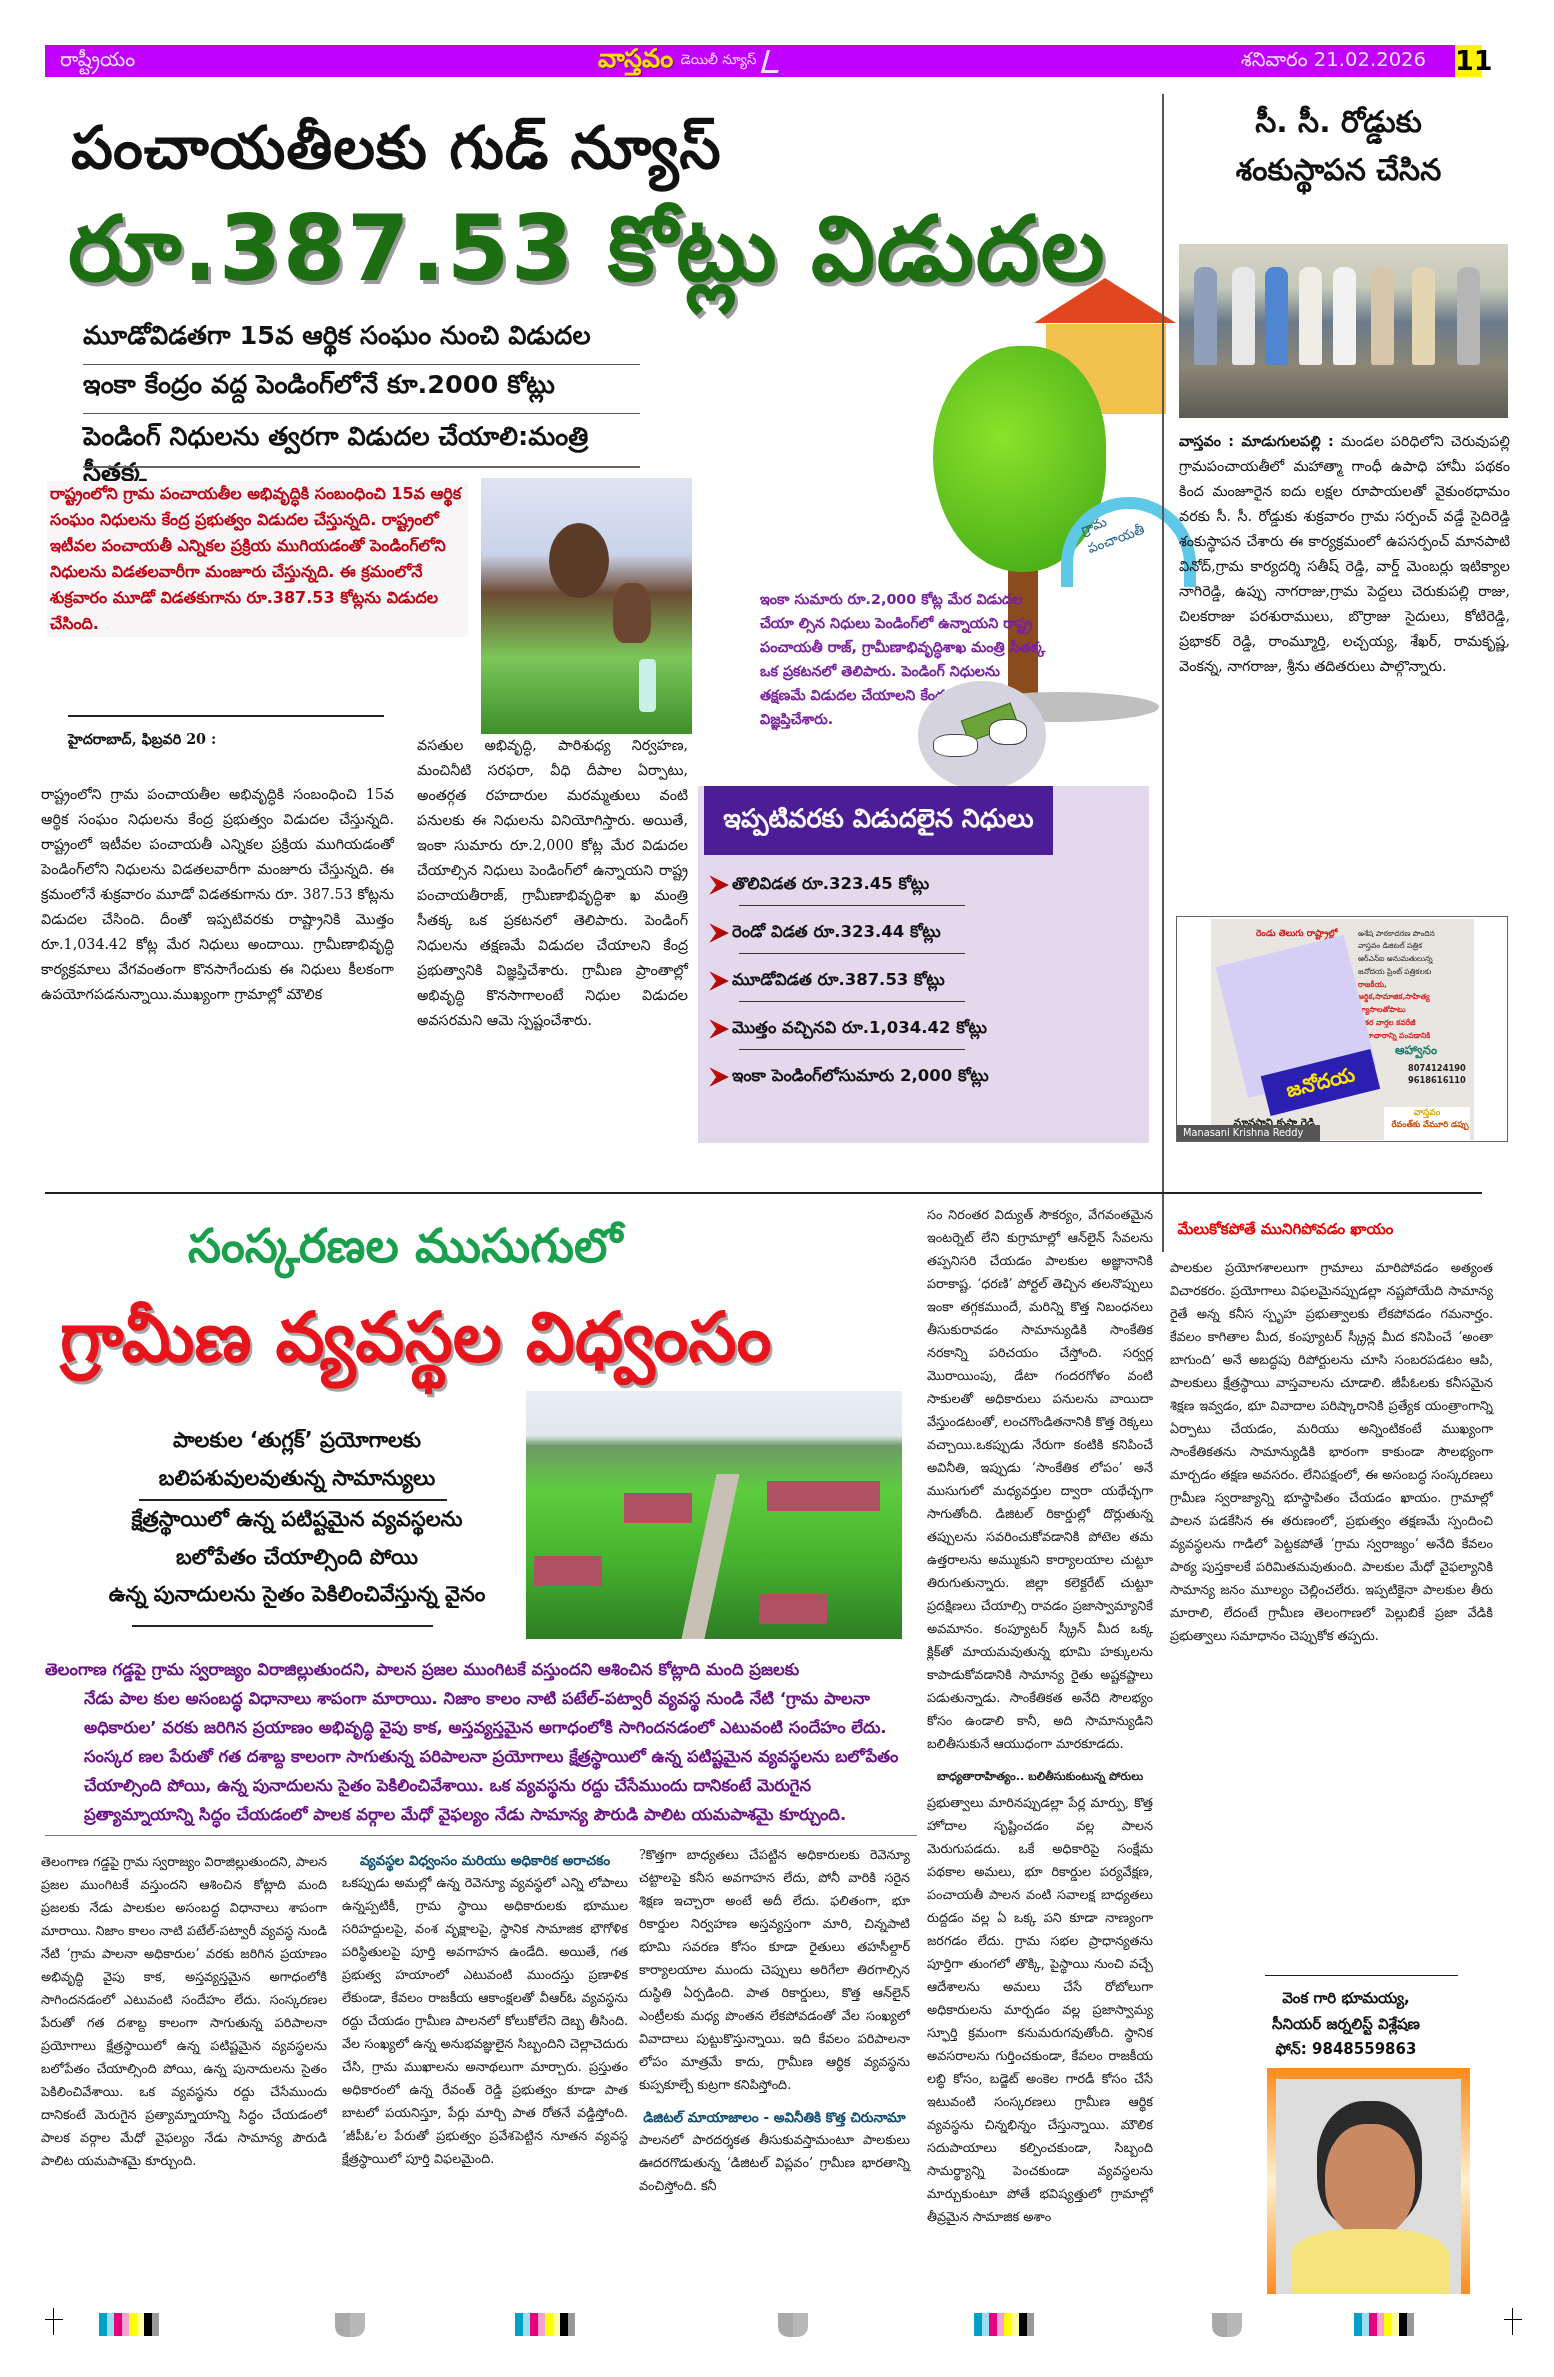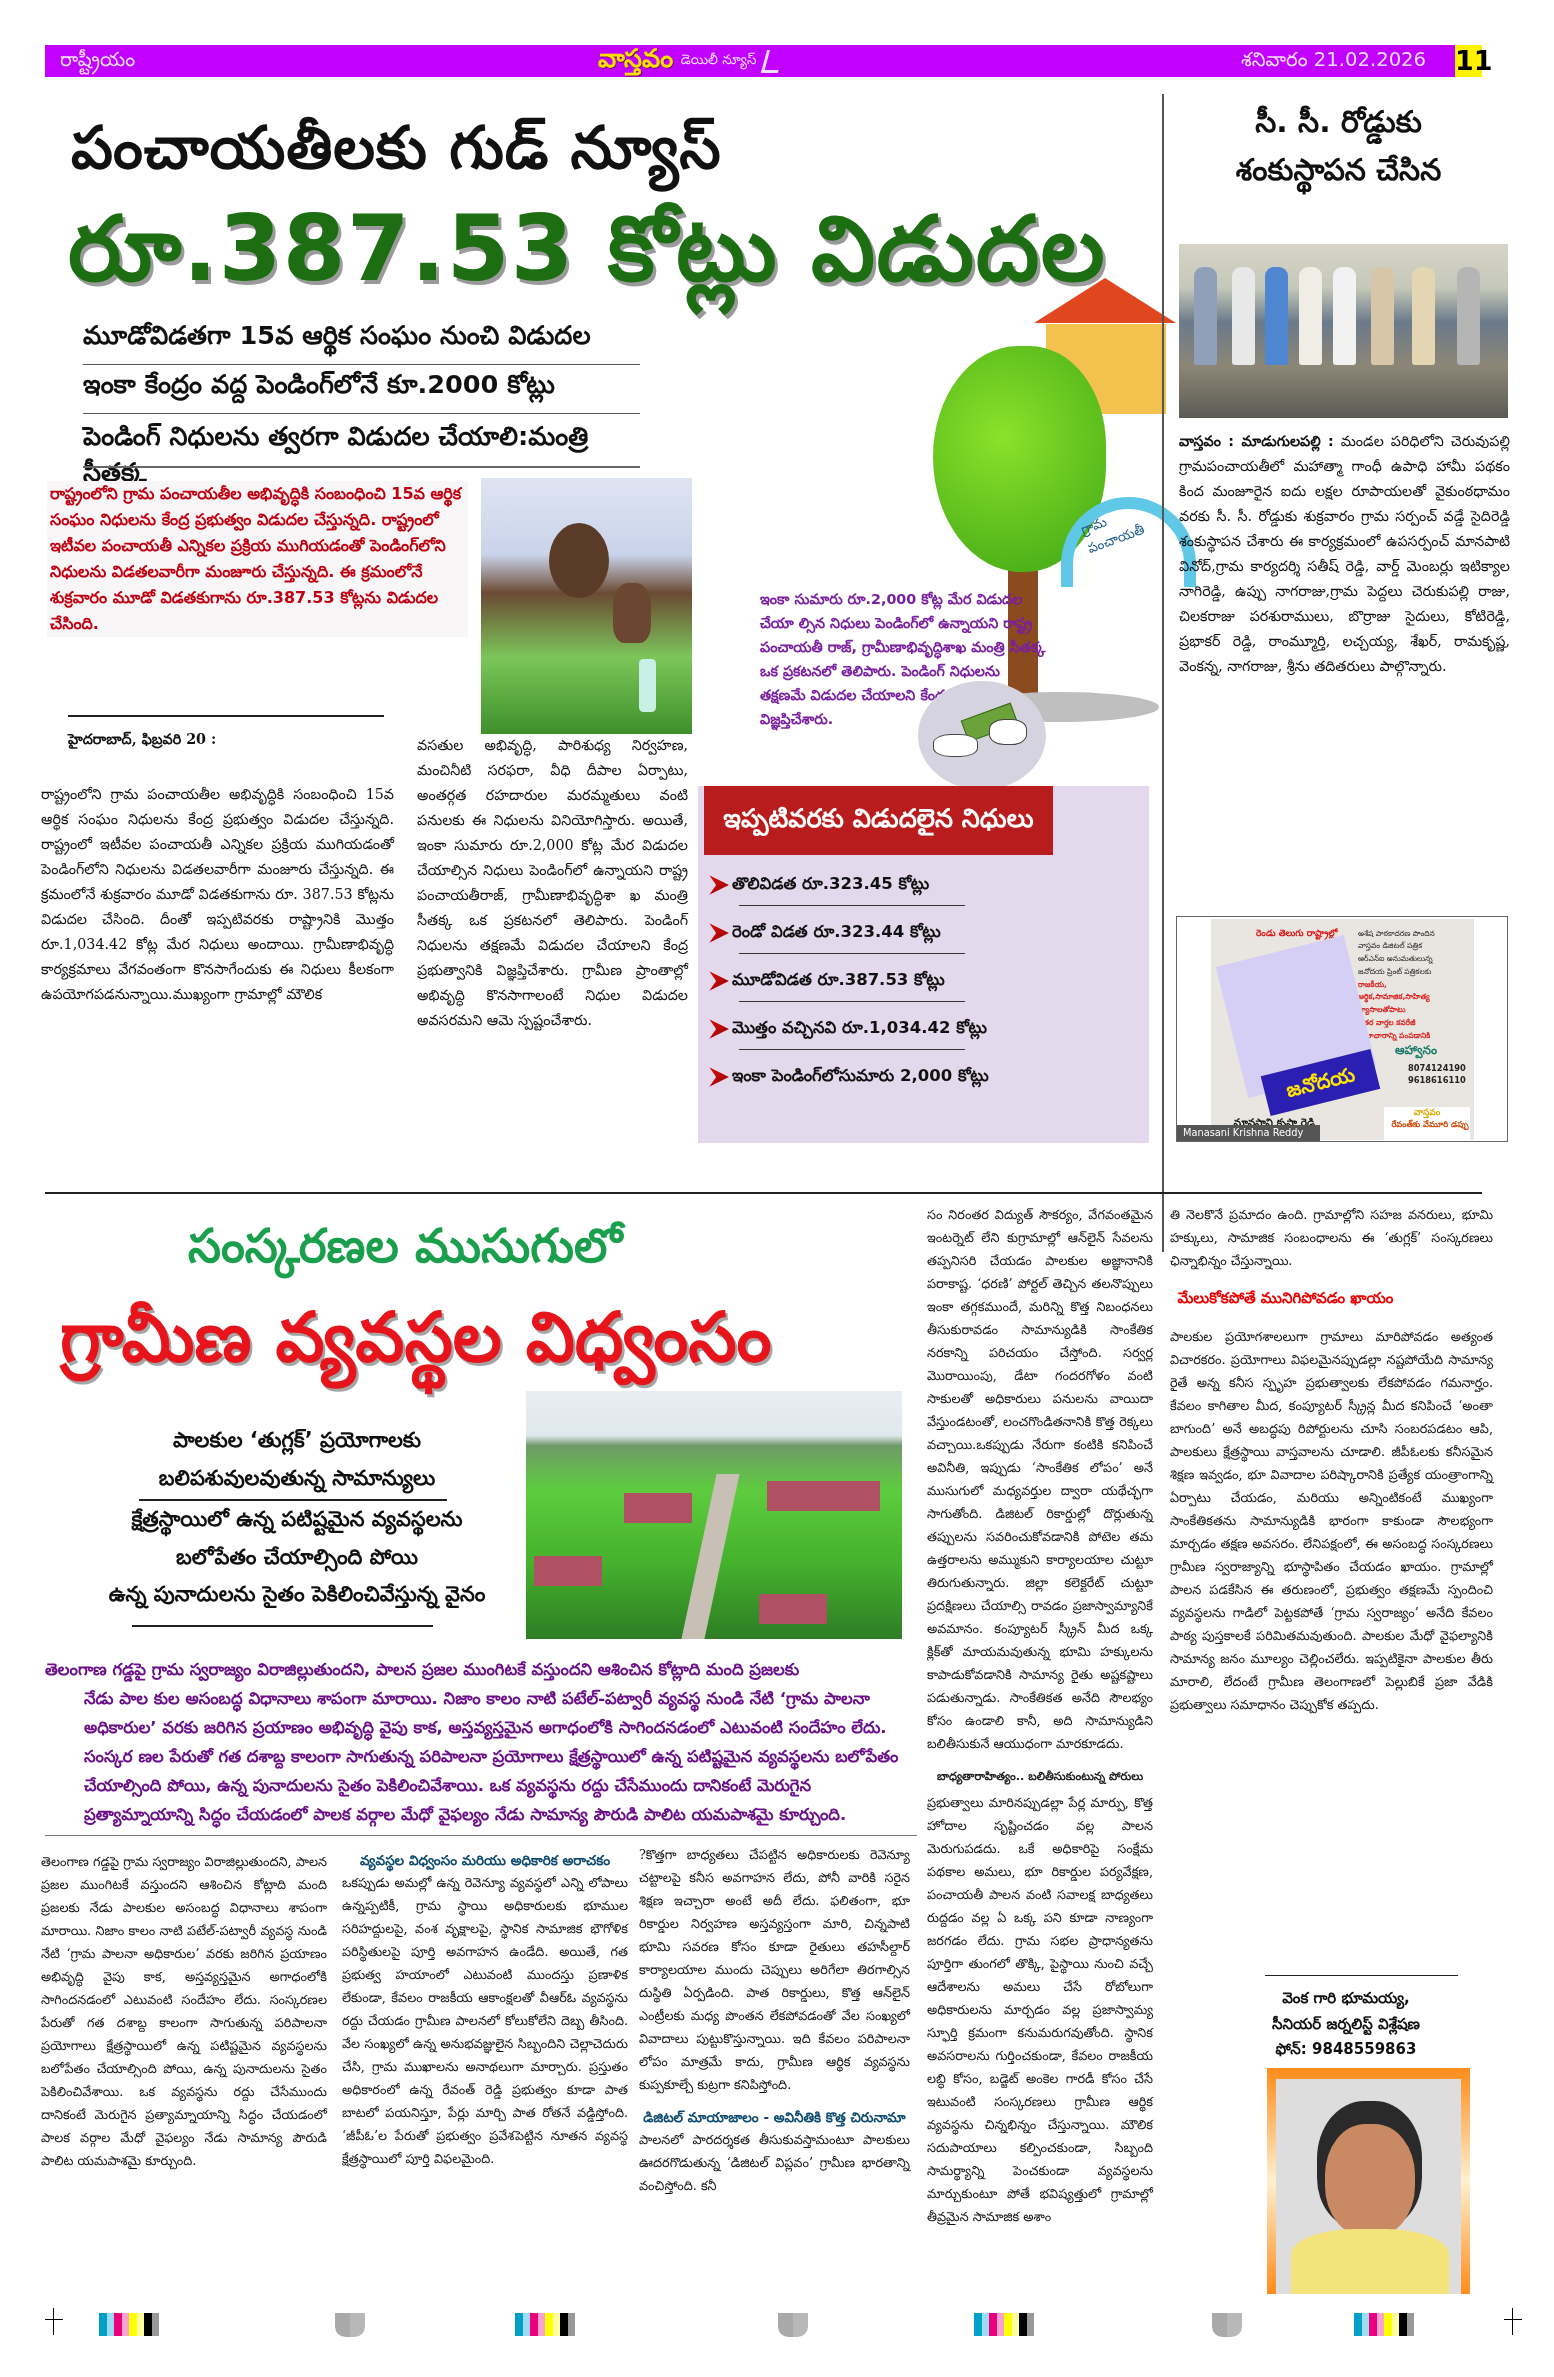"ఇప్పటివరకు విడుదలైన నిధులు" .funds-title { background: #b91c1c -> #4c1d95 }
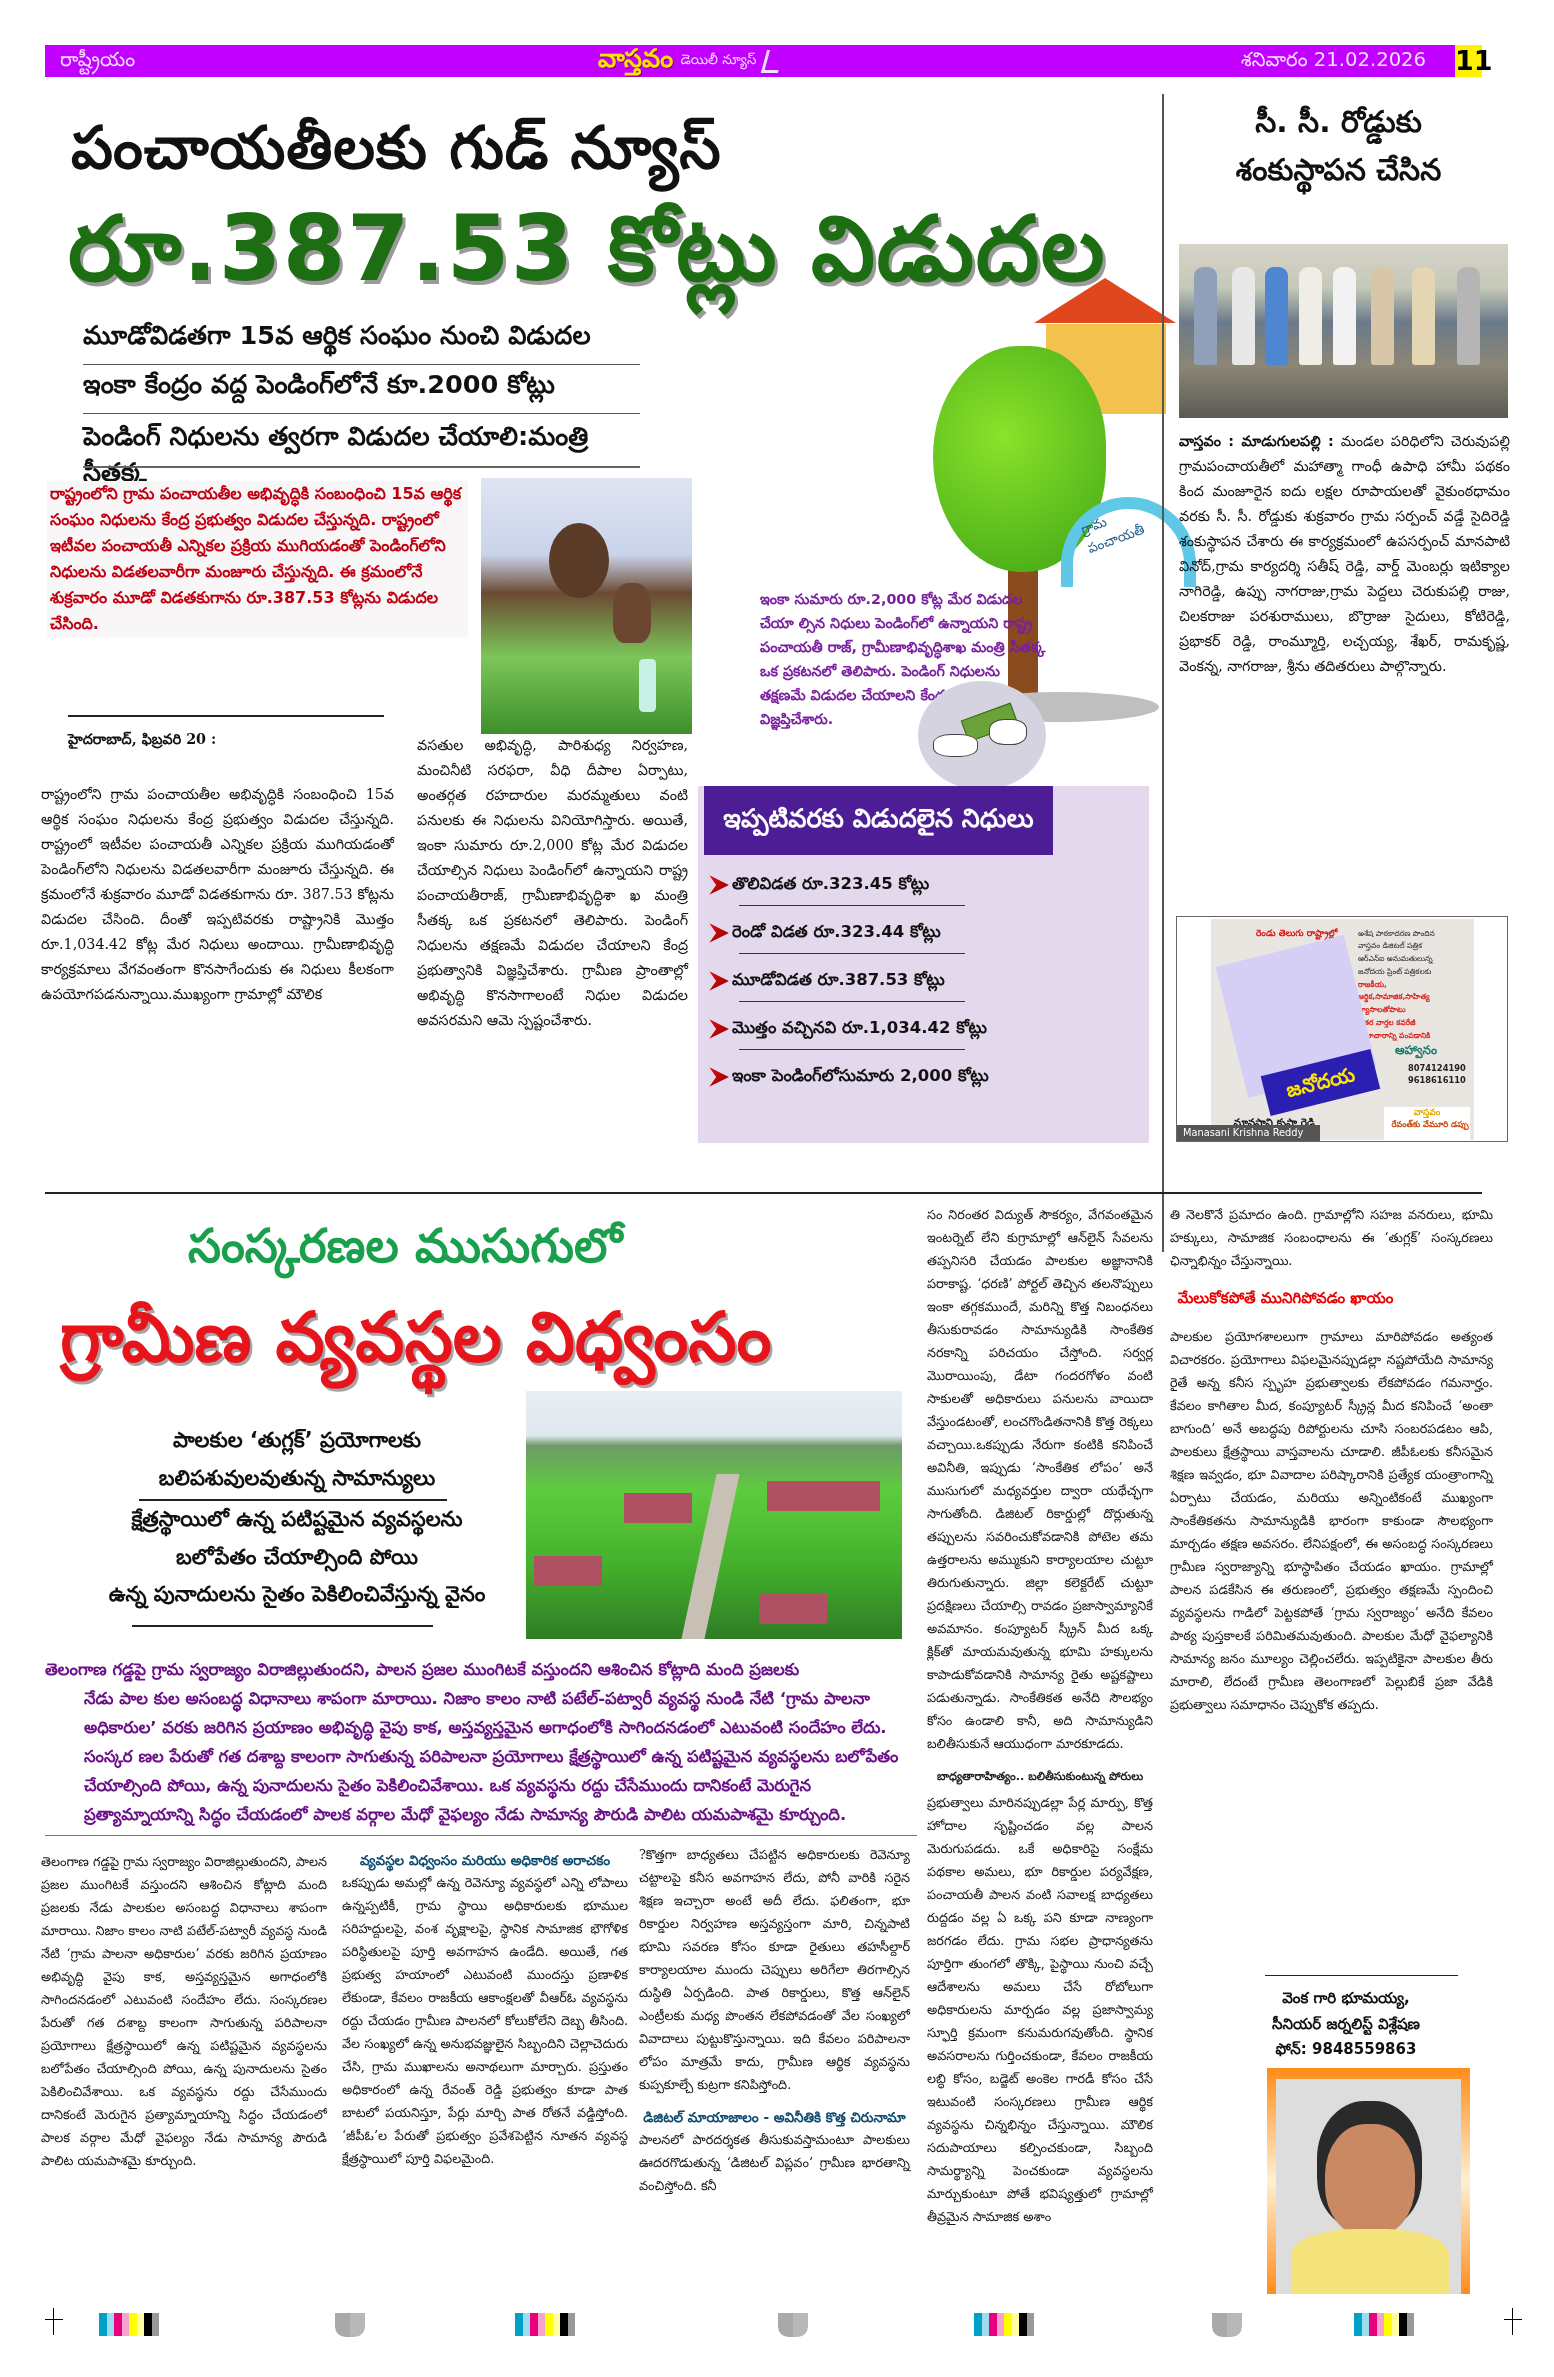"తి నెలకొనే ప్రమాదం ఉంది. గ్రామాల్లోని" div.col { html: <div>తి నెలకొనే ప్రమాదం ఉంది. గ్రామాల్లోని సహజ వనరులు, భూమి హక్కులు, సామాజిక సంబంధాలను ఈ ‘తుగ్లక్’ సంస్కరణలు ఛిన్నాభిన్నం చేస్తున్నాయి.</div> -> none }
